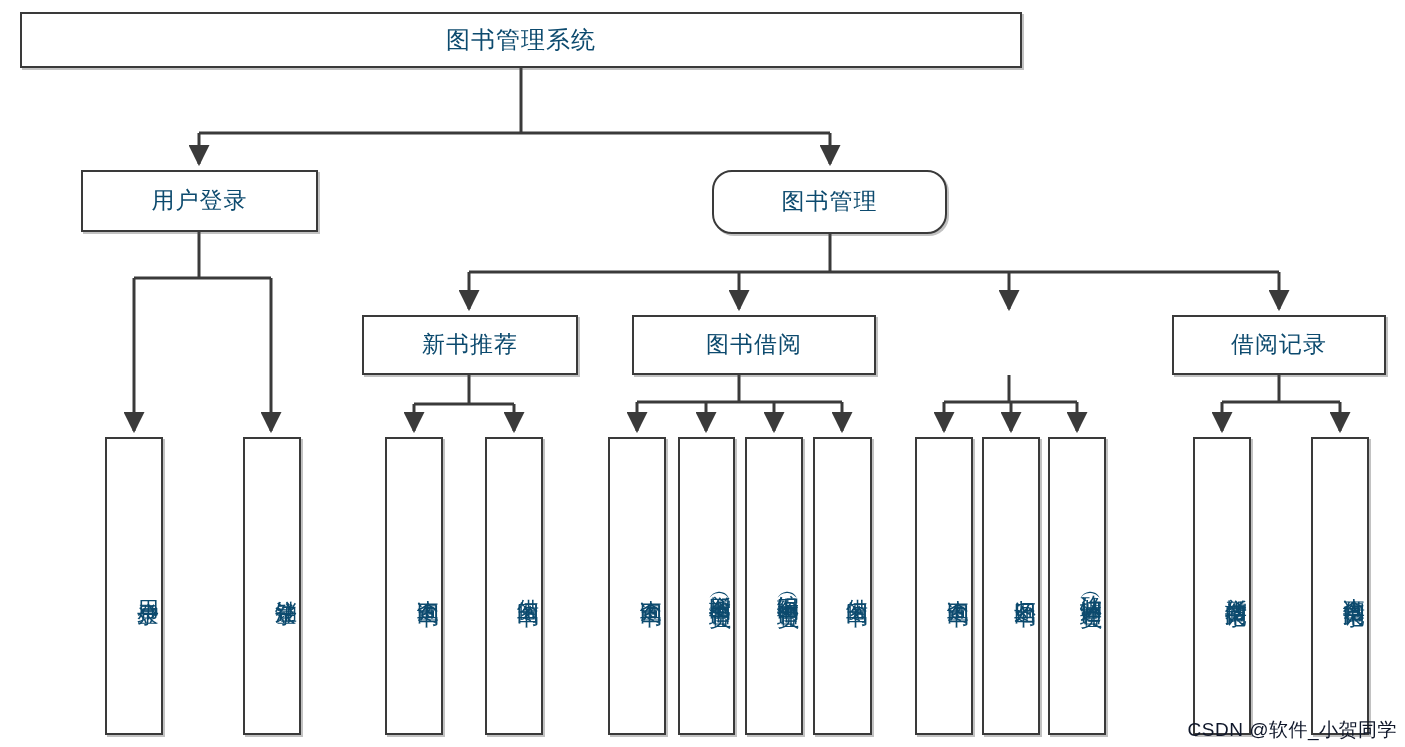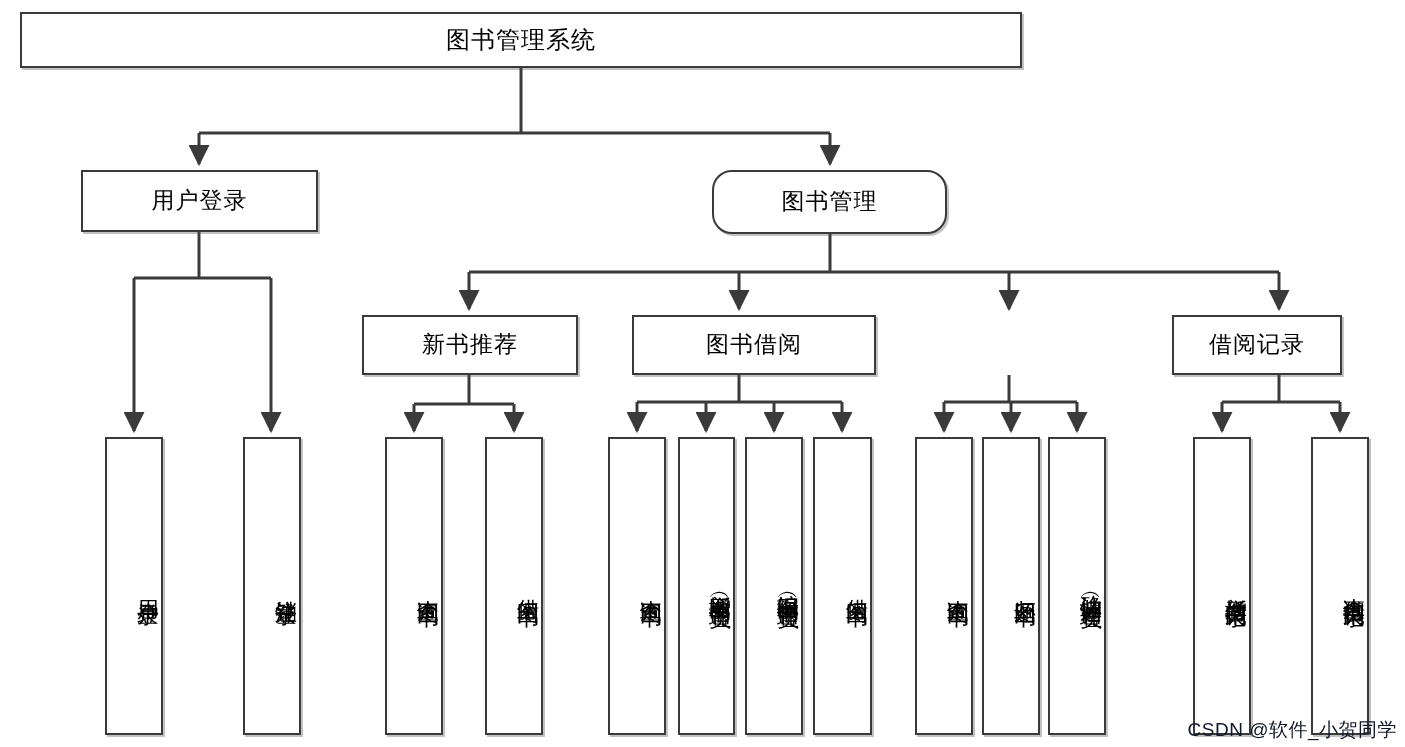"图书管理系统" .node { color: #000000 -> #0c4a6e }
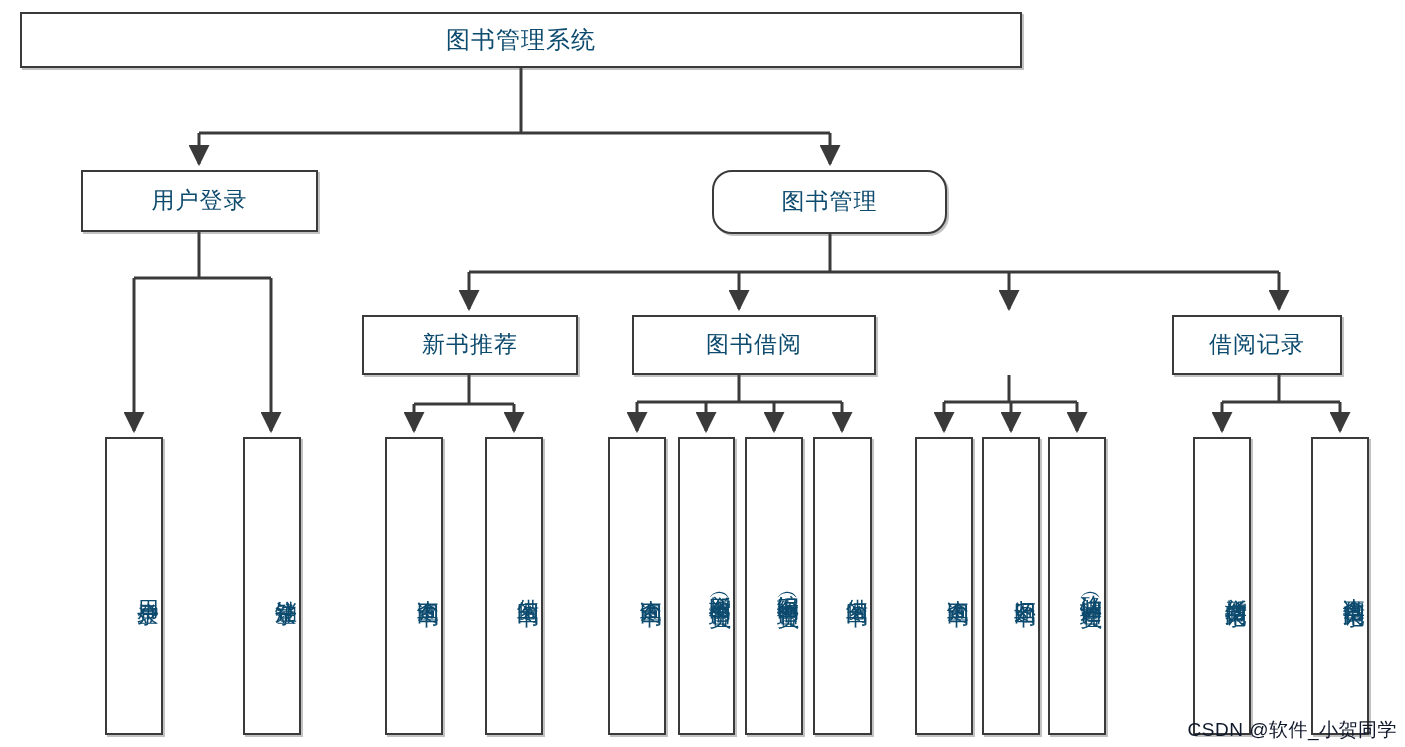"借阅记录" div.node { width: 170px -> 214px }
